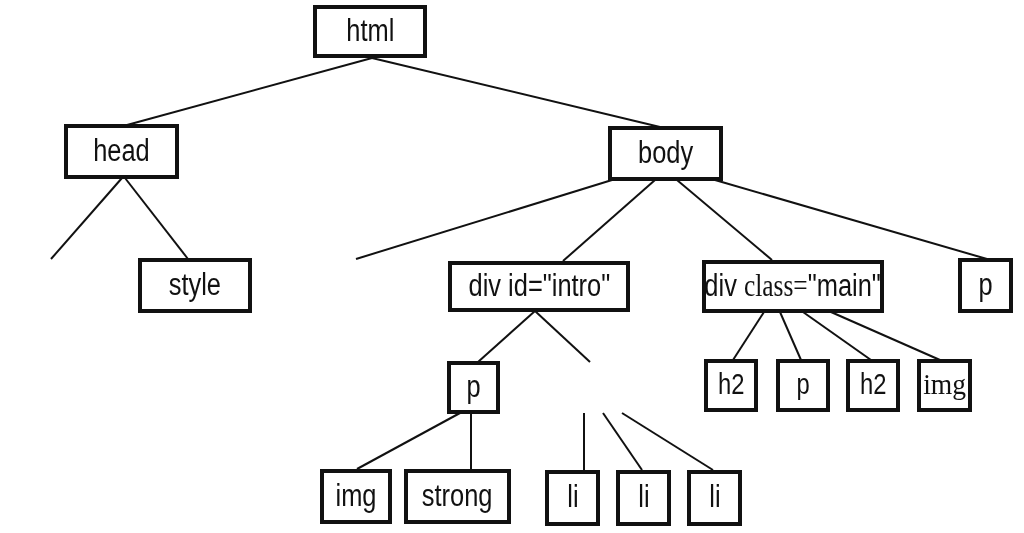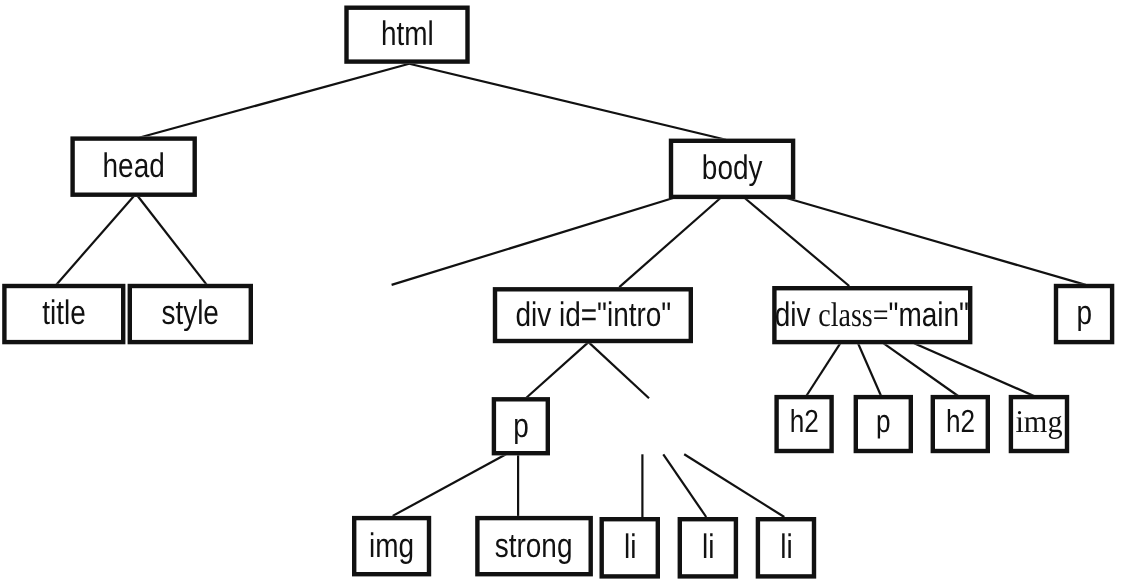"title" div.node { html: <div> <span>title</span> </div> -> none }
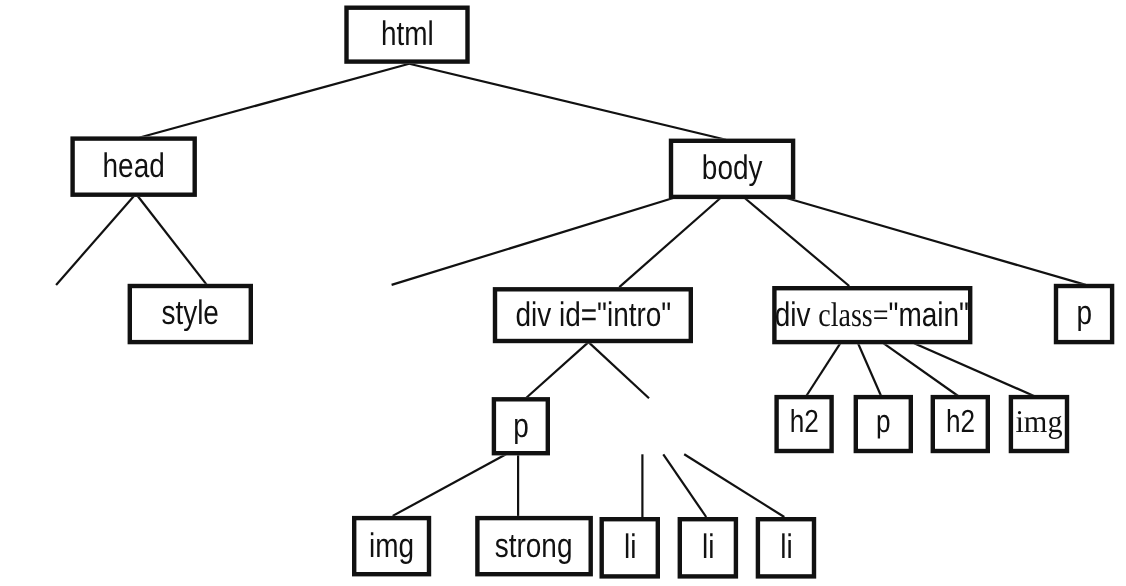"style" div.node { left: 116px -> 138px }
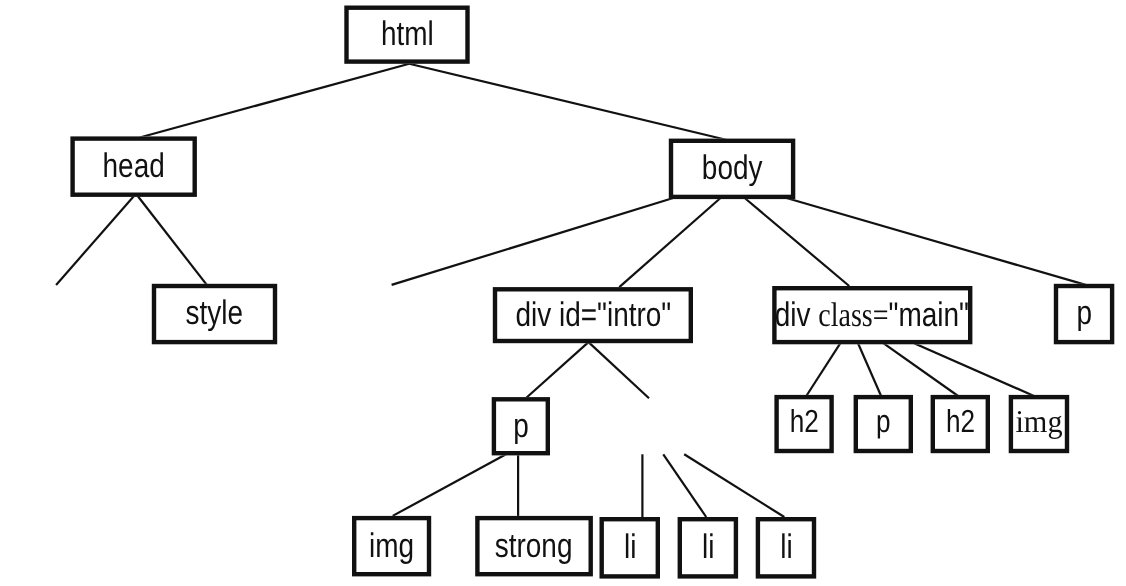"strong" div.node { left: 432px -> 404px }
